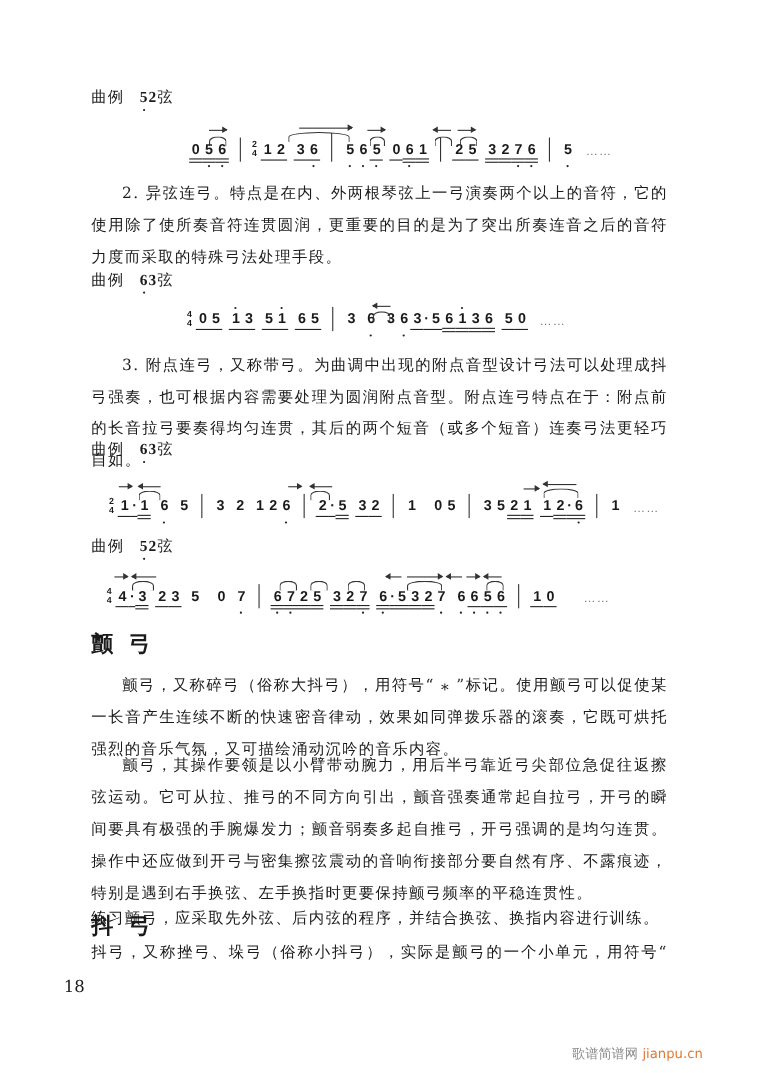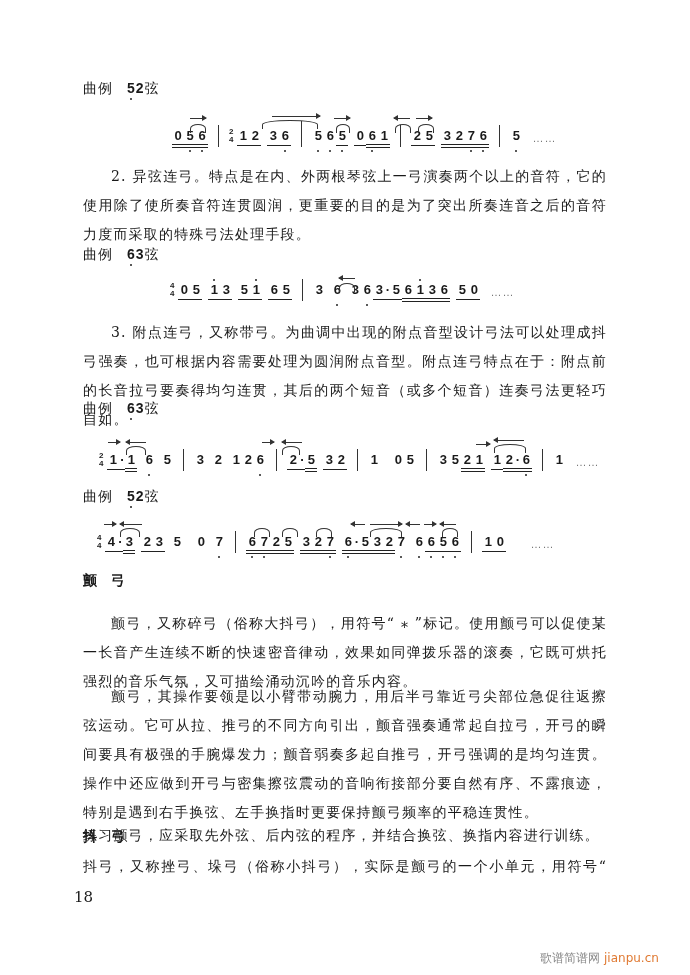"52" .label .key { font-family: Liberation Sans, sans-serif -> Liberation Serif, serif }
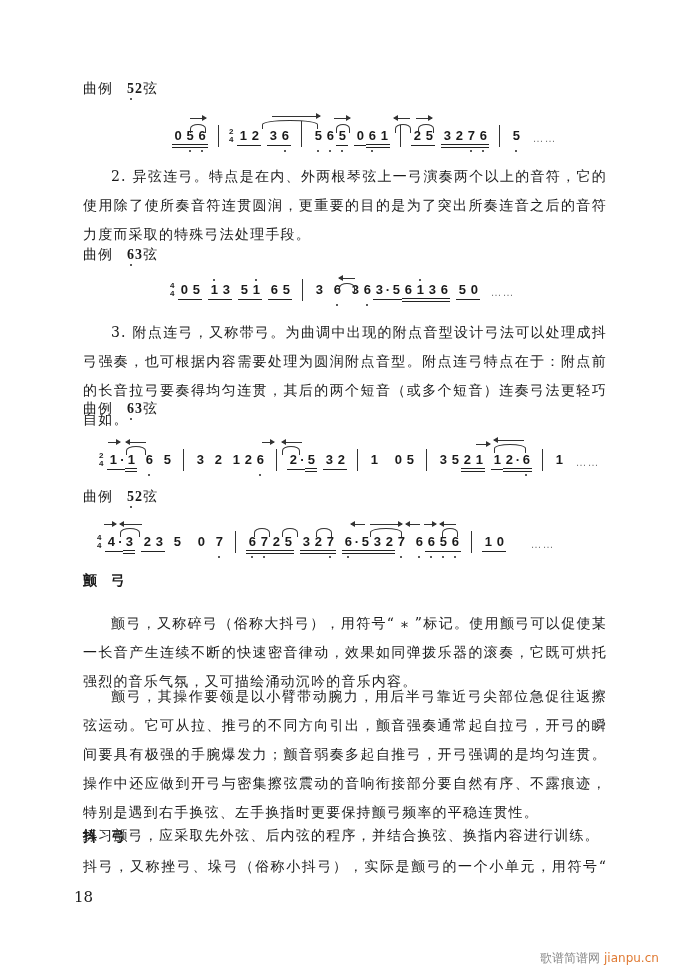"颤弓" .heading { font-size: 14px -> 20px }
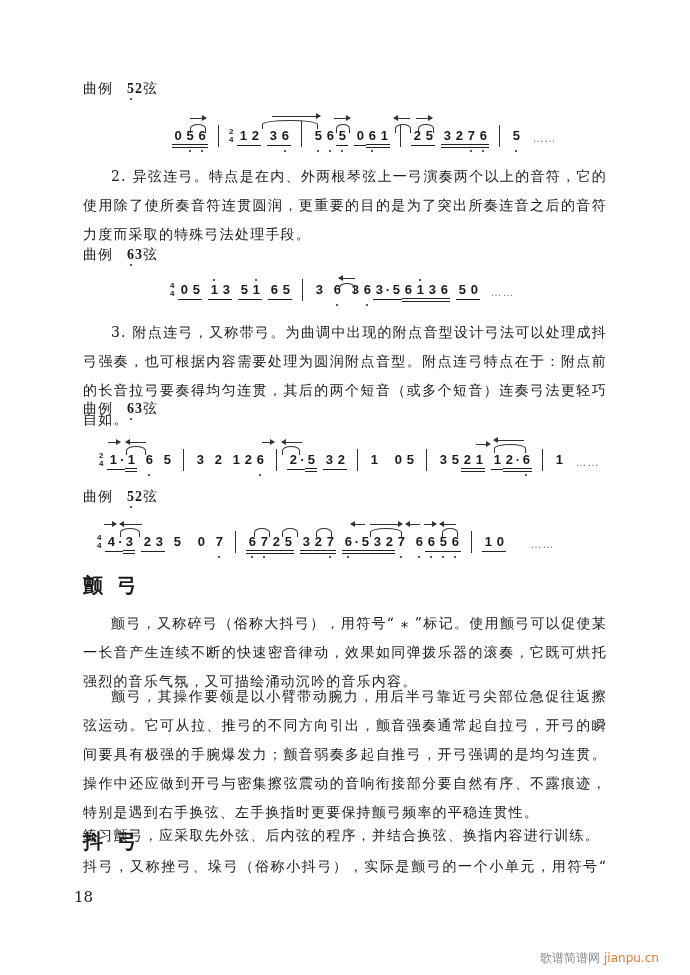"18" .pagenum { margin-left: 16px -> none }
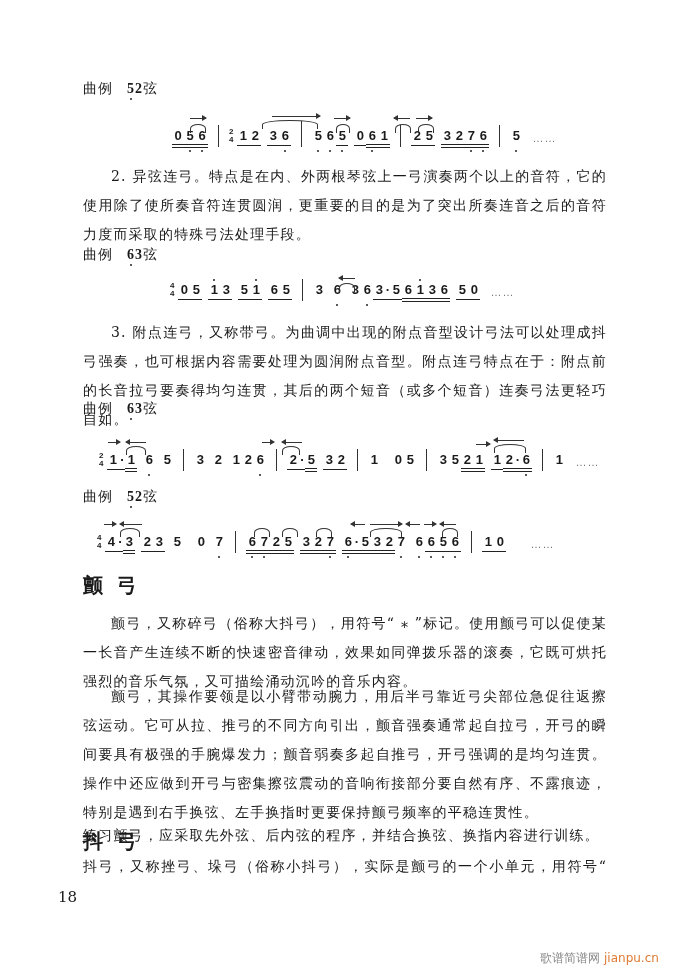"歌谱简谱网 jianpu.cn" div.abs { left: 540px -> 520px }
